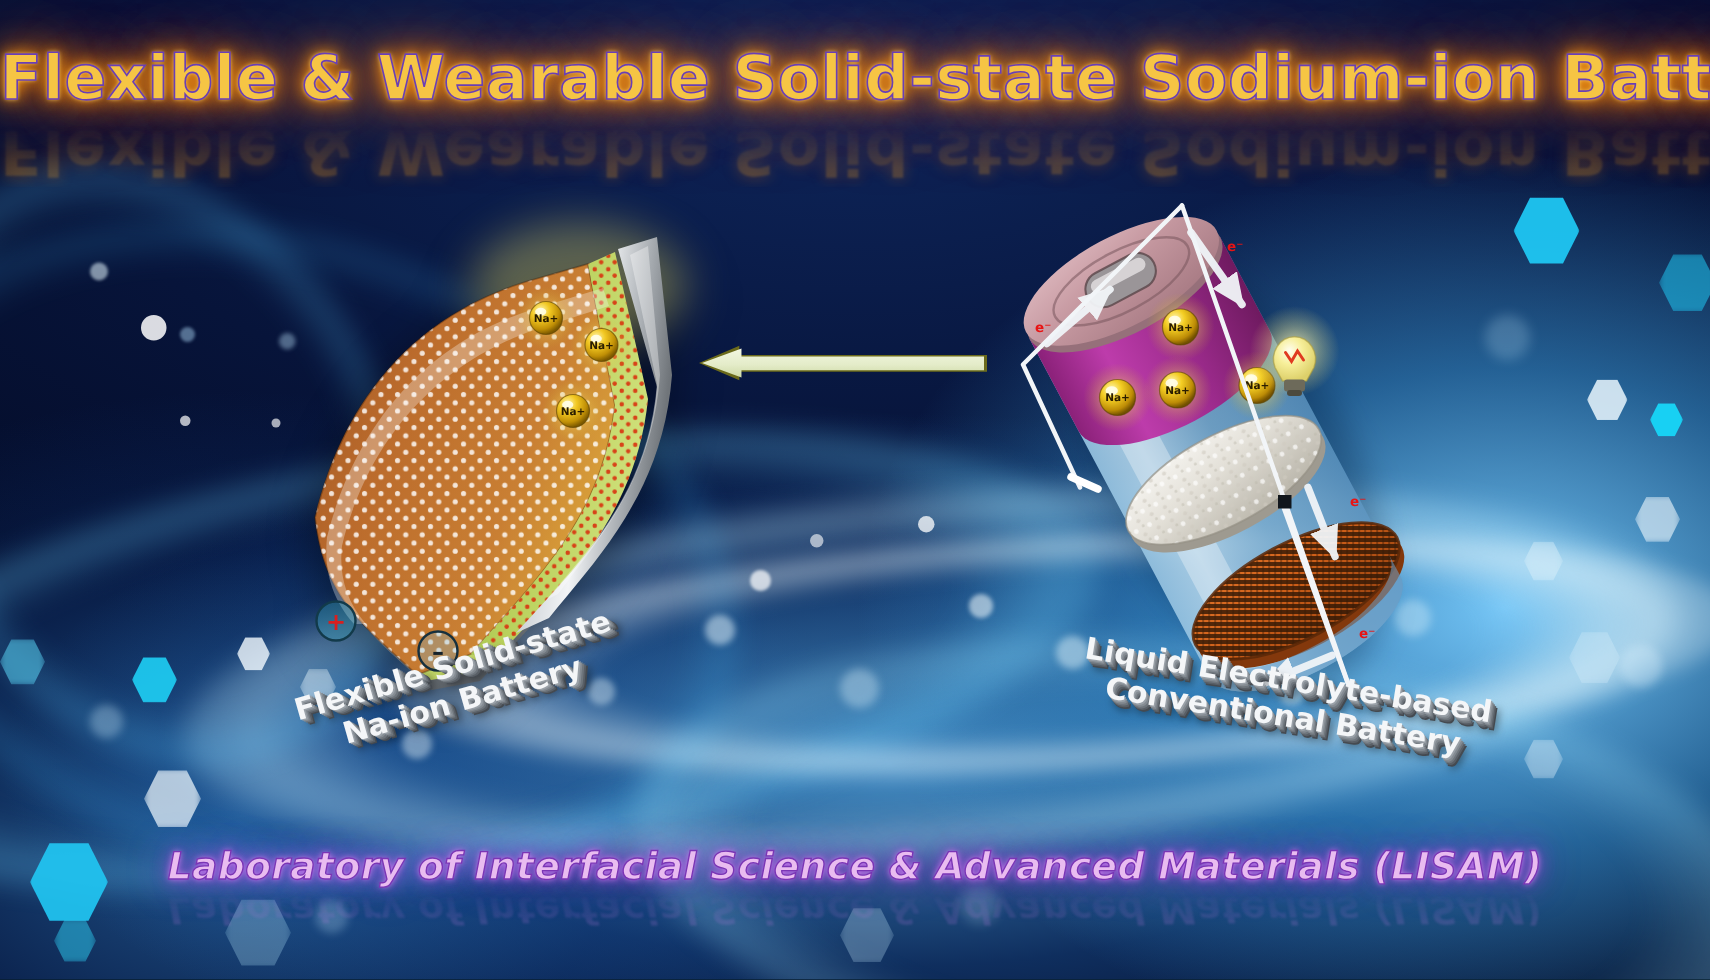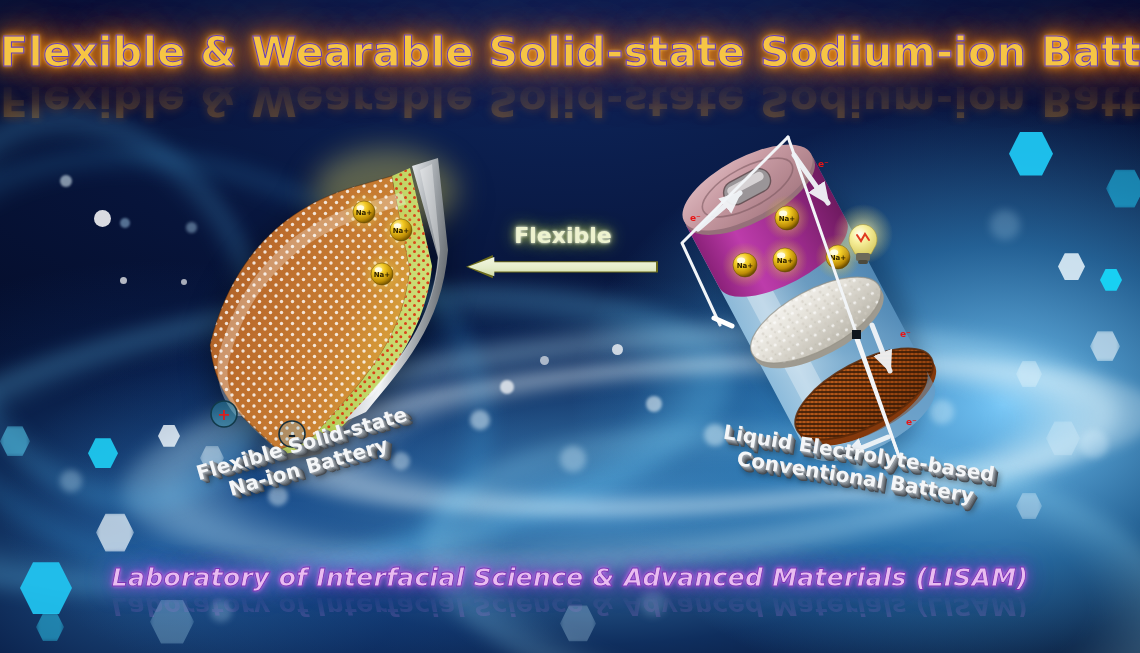"Flexible" div.glow-word { html: <div>Flexible</div> -> none }
